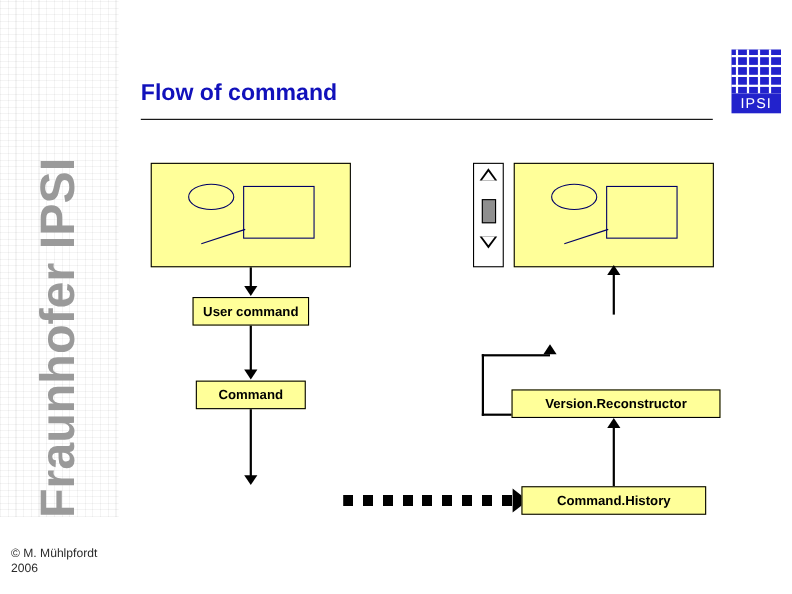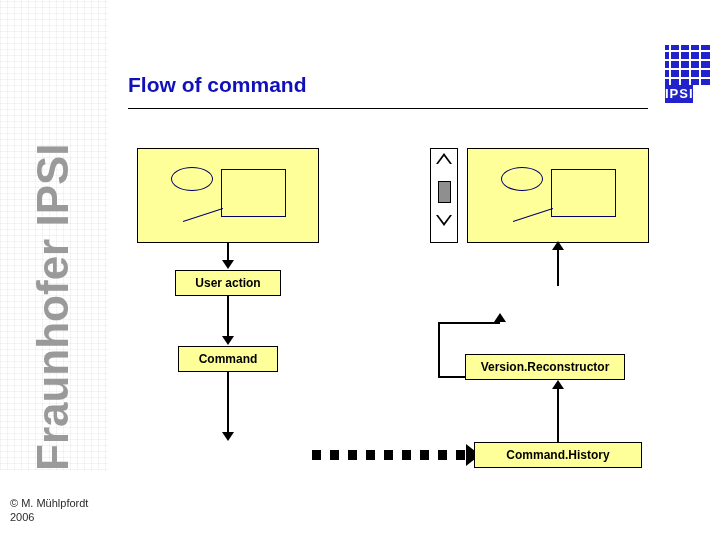"IPSI" #ipsi-text { font-weight: bold -> normal; width: 28px -> 45px }
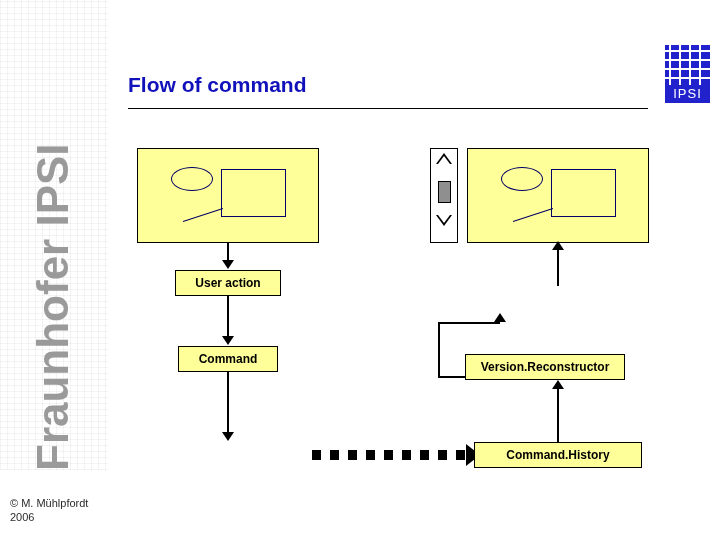"User action" span { text: action -> command }
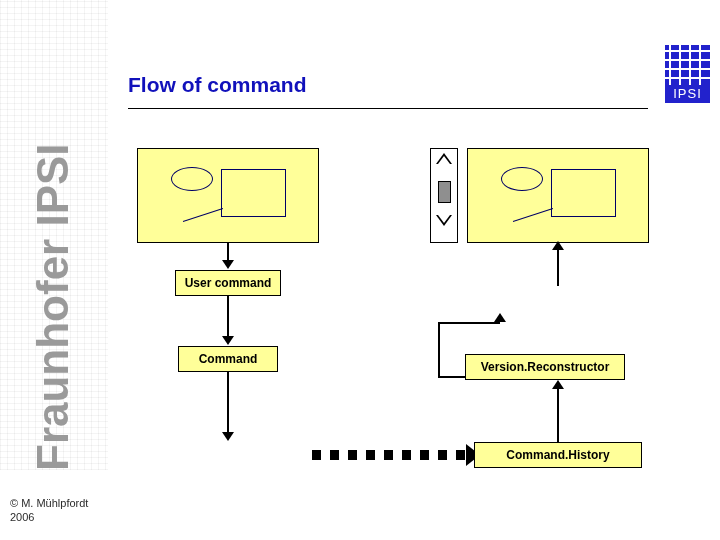"Version.Reconstructor" div.flow-box { width: 160px -> 190px }
